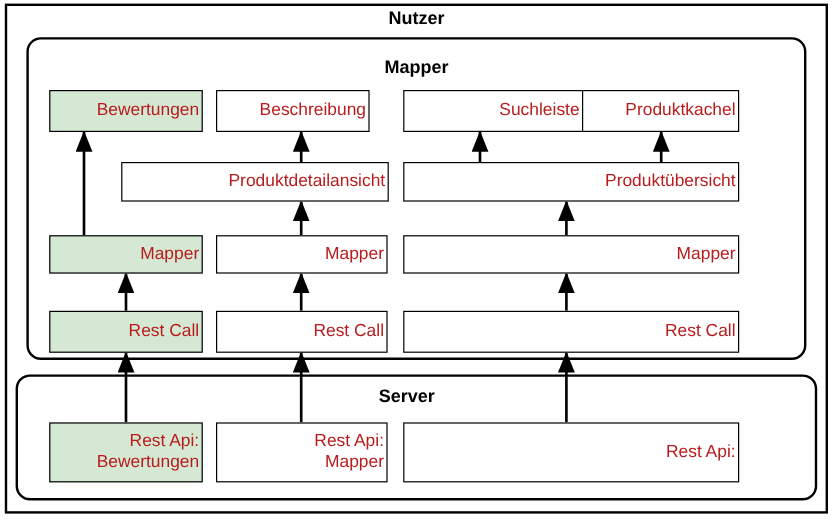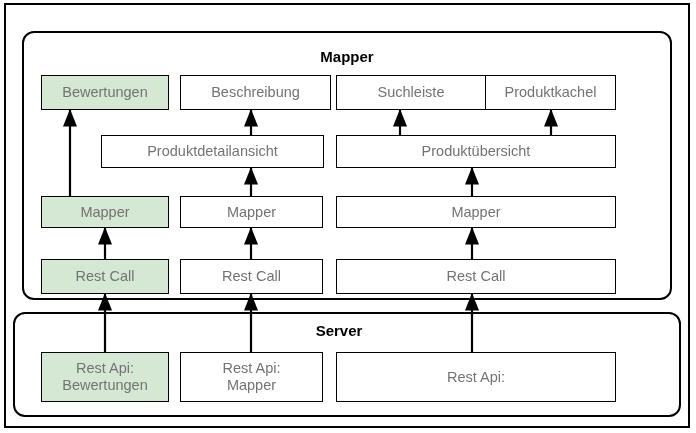"Nutzer" div.title { html: none -> <div>Nutzer</div> }
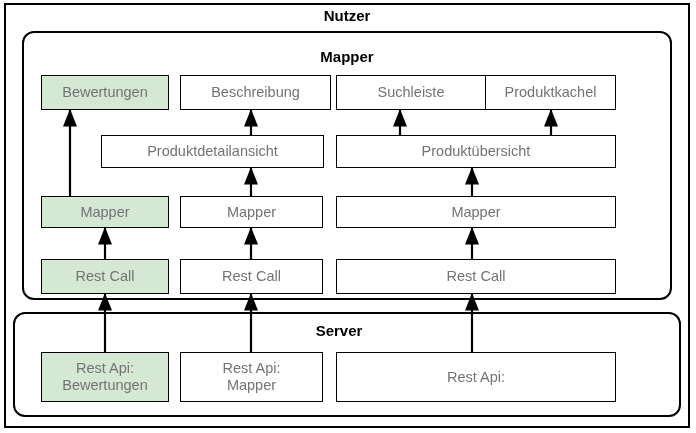"Bewertungen" .node { color: #737373 -> #b91c1c; text-align: center -> right }
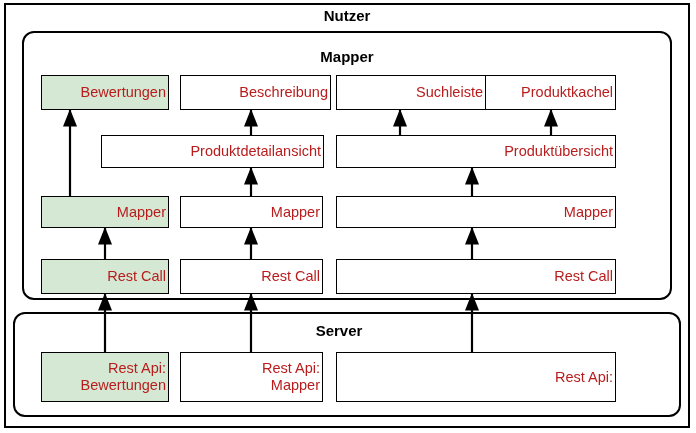"Beschreibung" div.node { width: 151px -> 128px }
